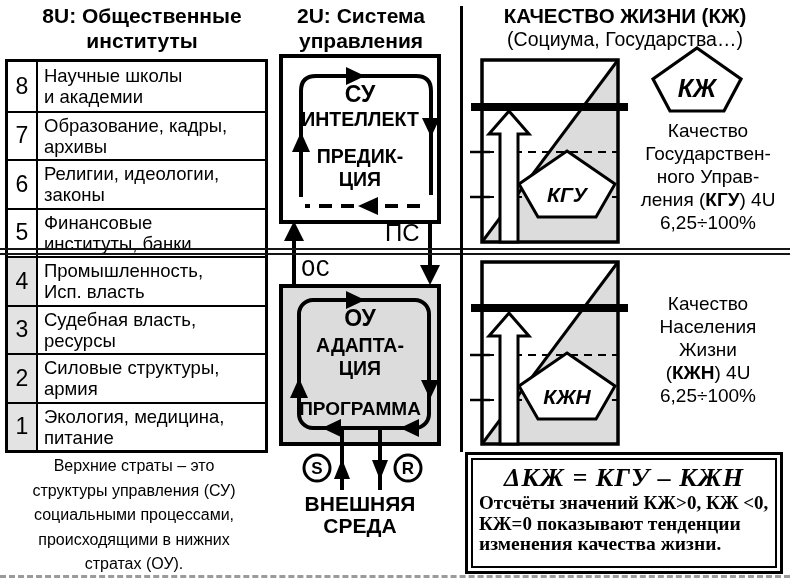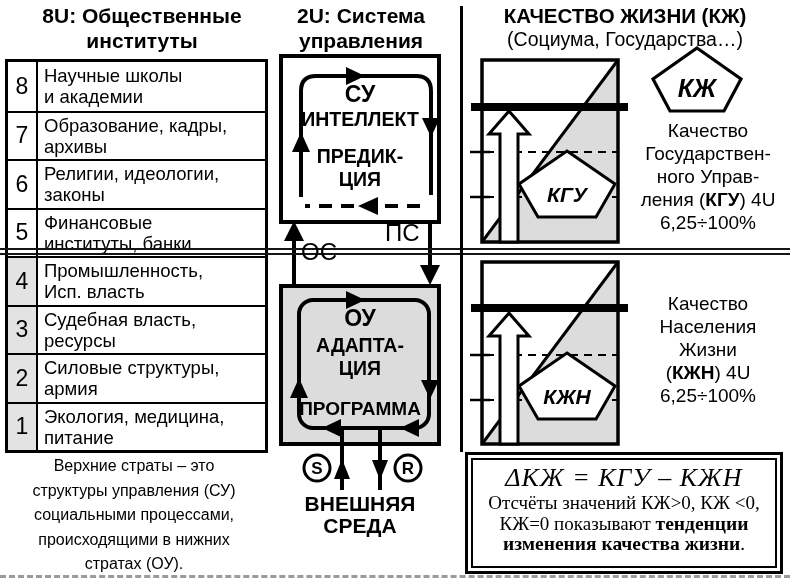"ОС" div.abs { font-family: none -> Liberation Mono, monospace; top: 239px -> 257px }
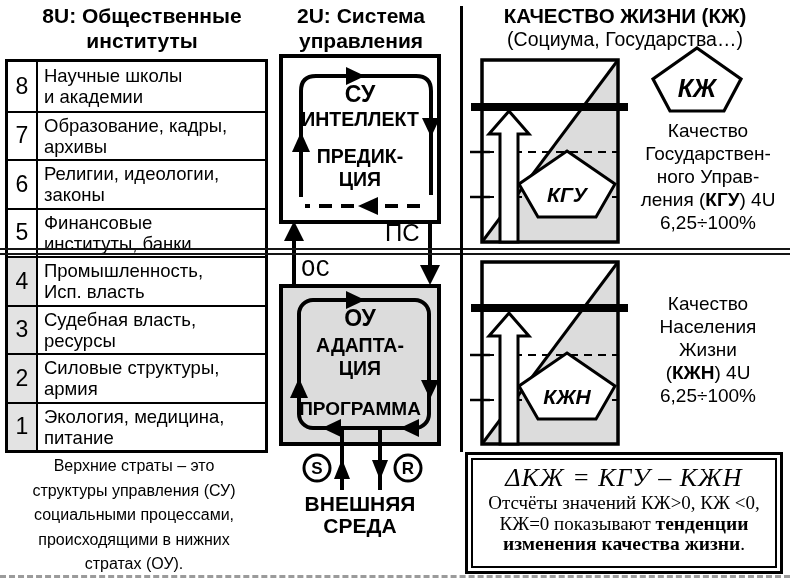"ΔКЖ = КГУ – КЖН" .fbox { font-weight: none -> bold }
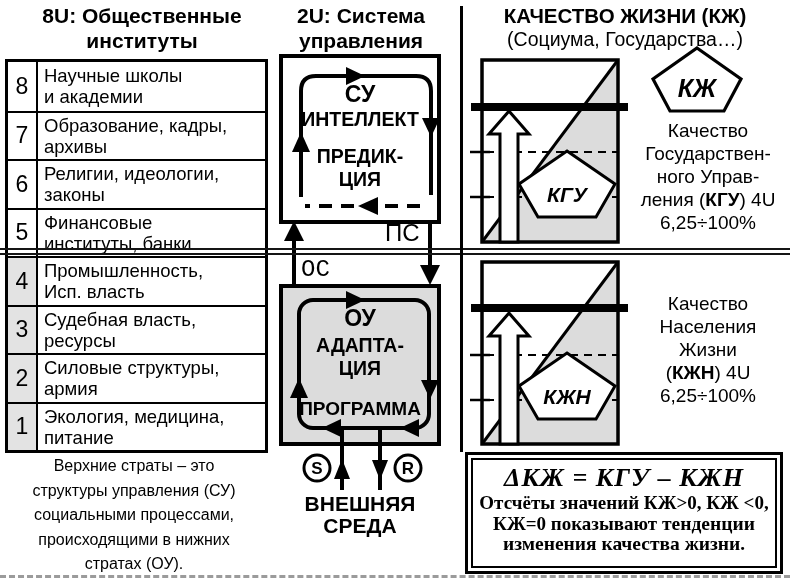"Отсчёты значений КЖ>0, КЖ <0," .ftext { text-align: center -> left }
